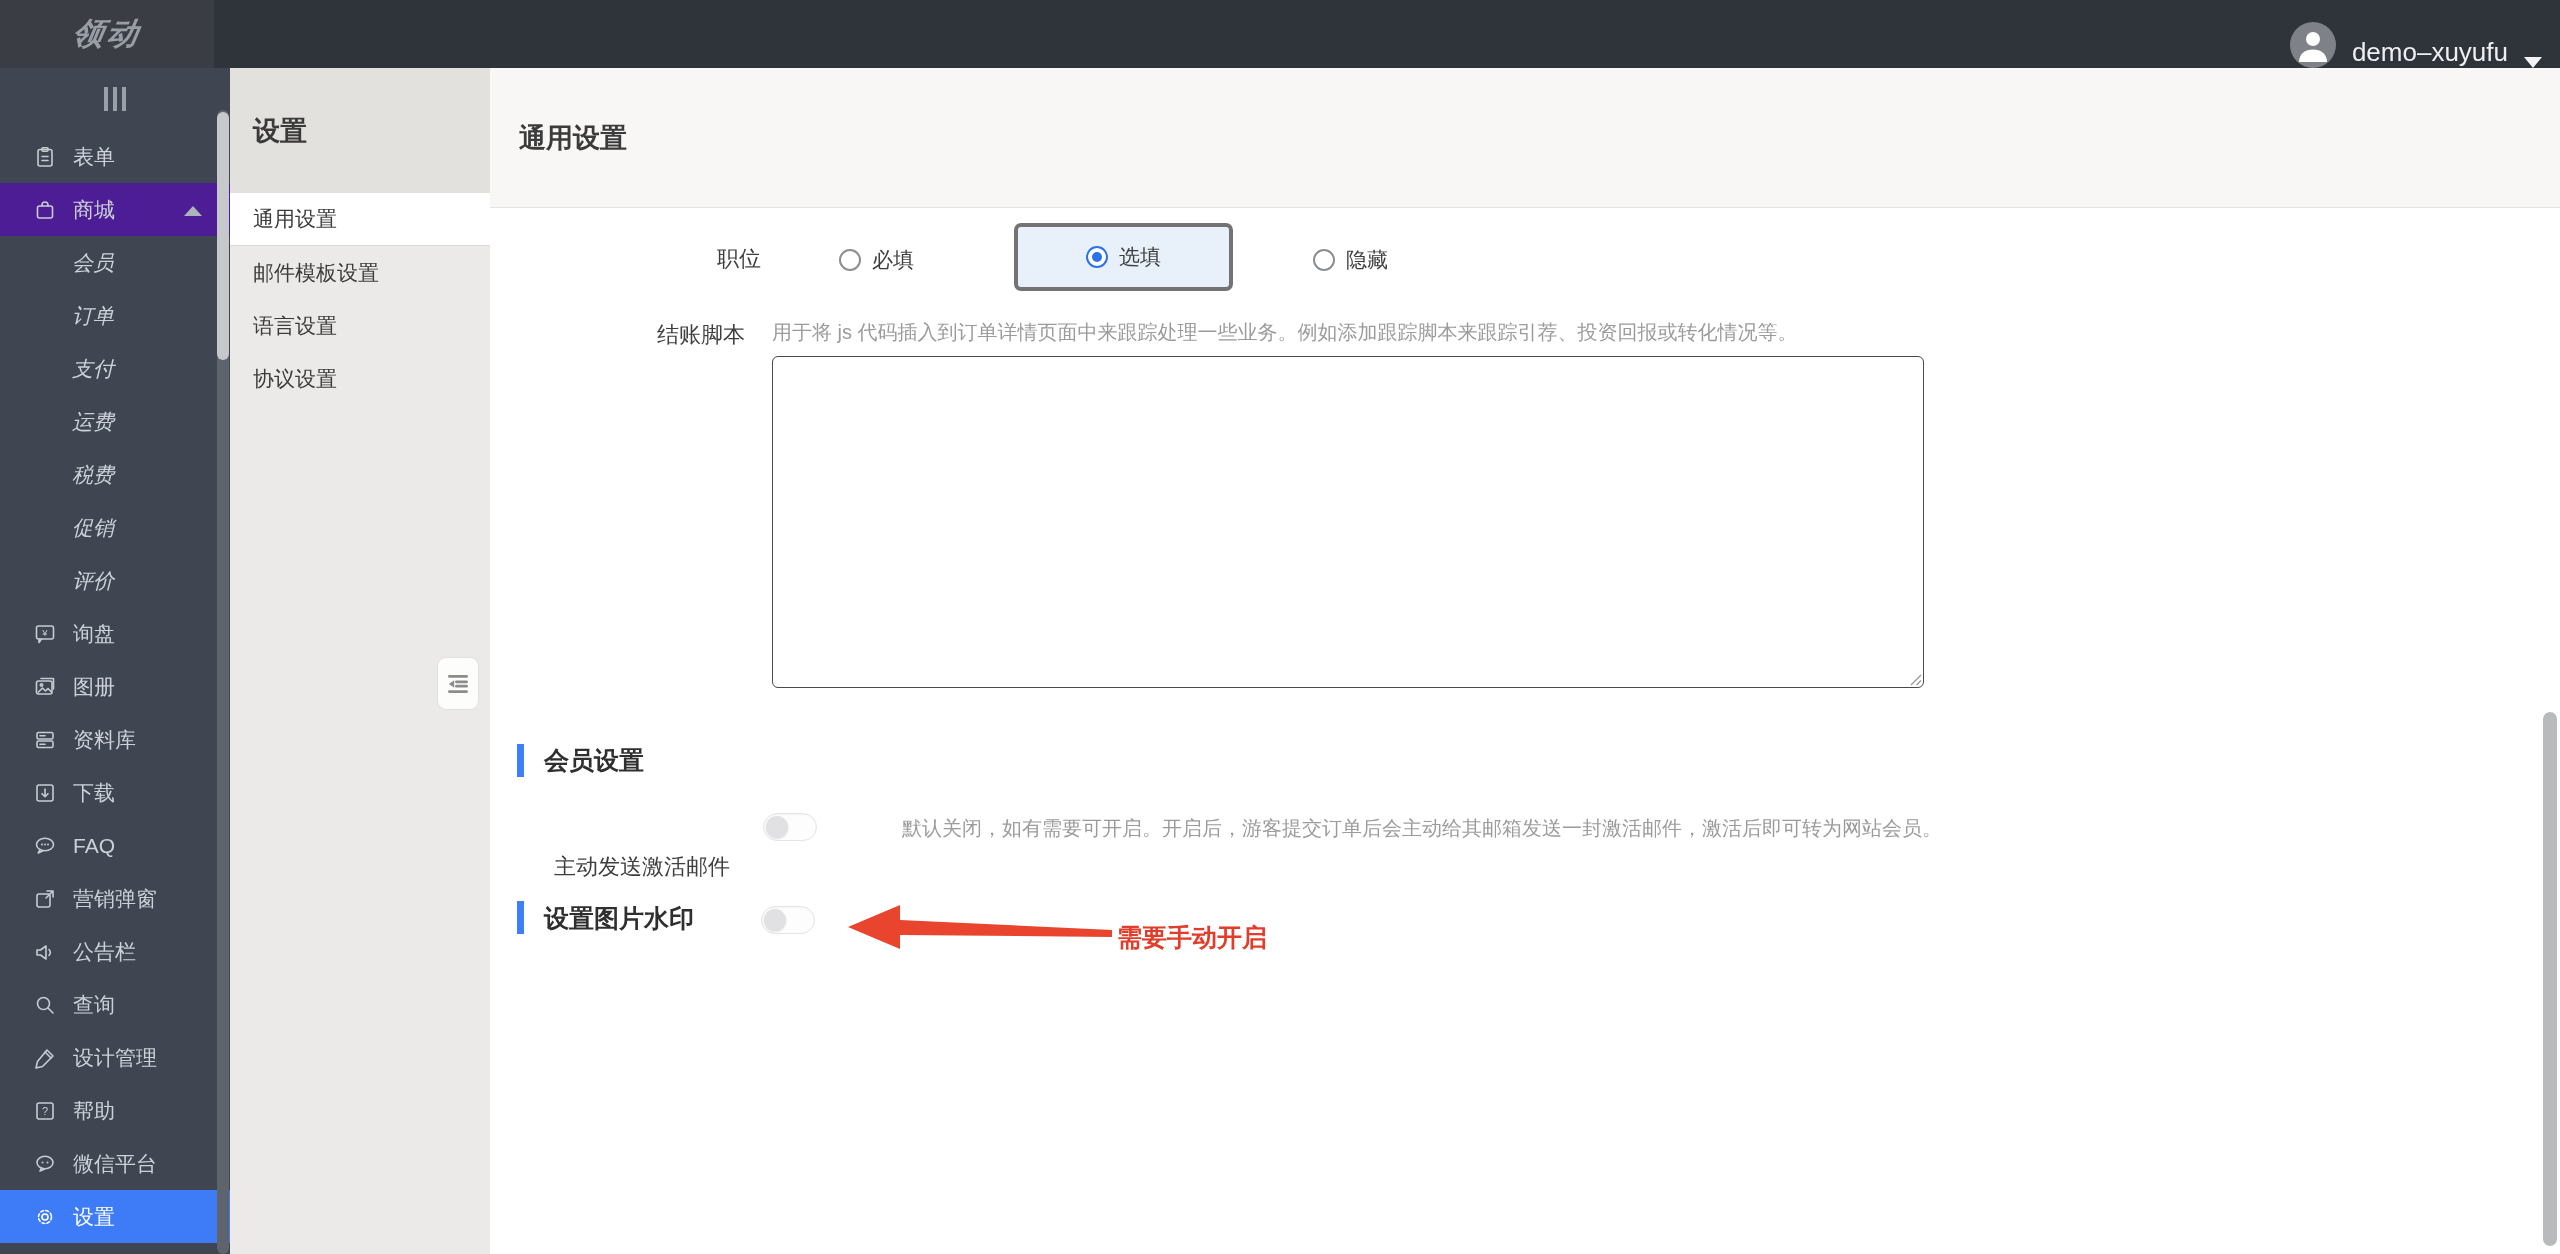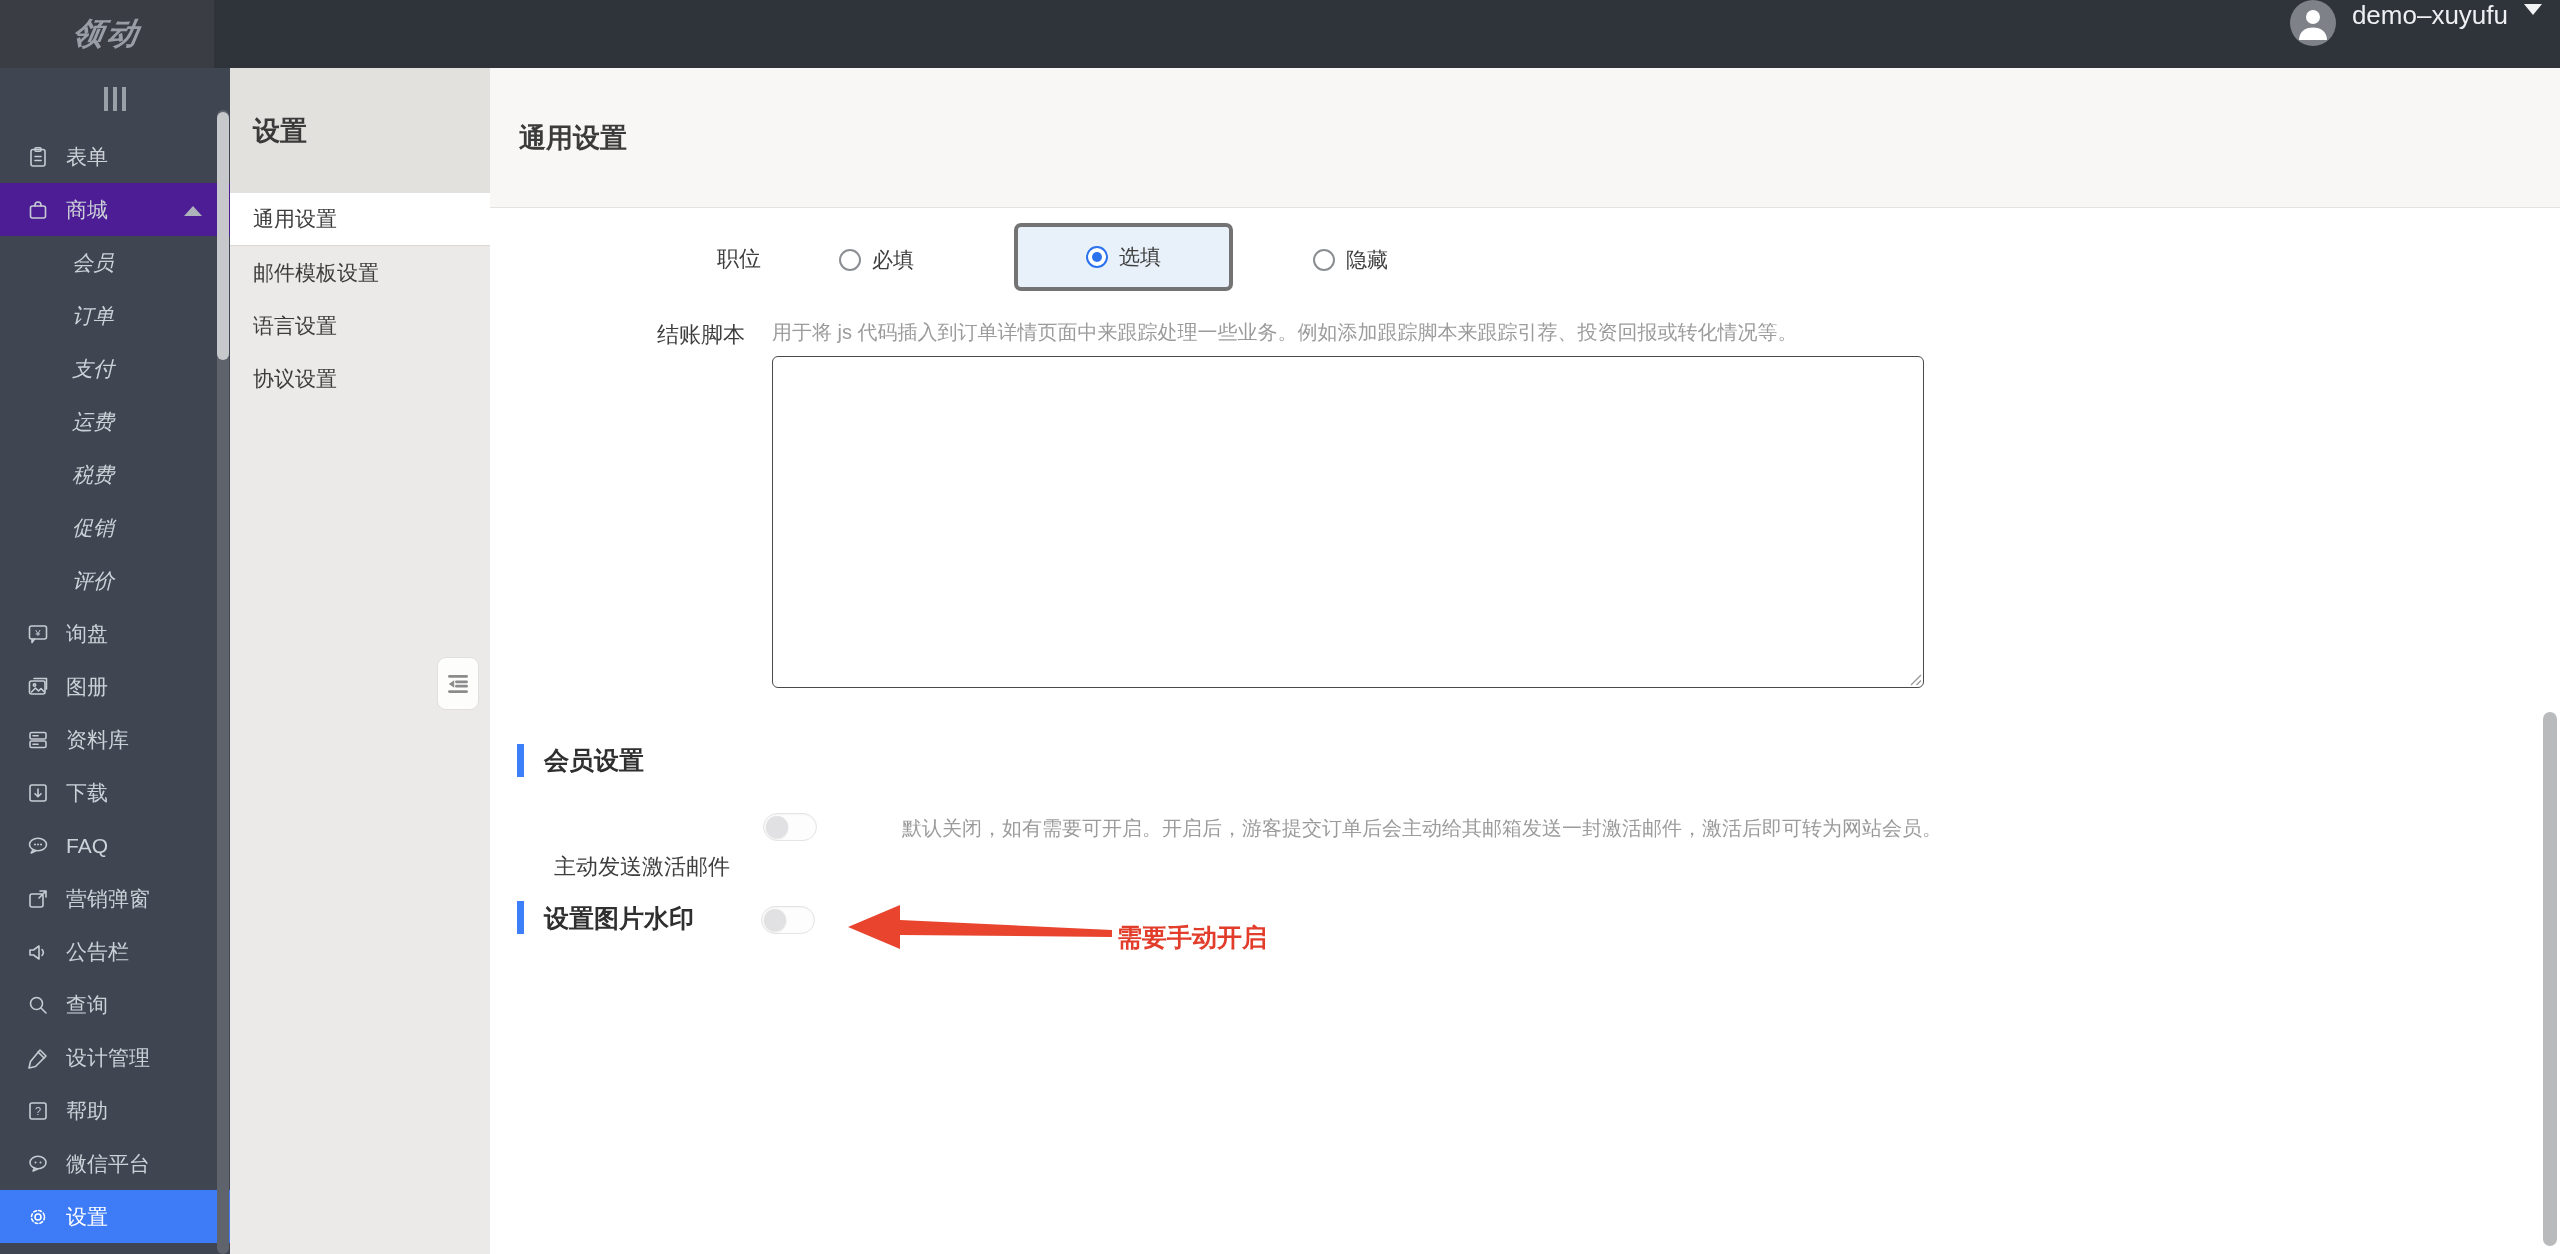"demo–xuyufu" .user { align-items: flex-start -> flex-end }
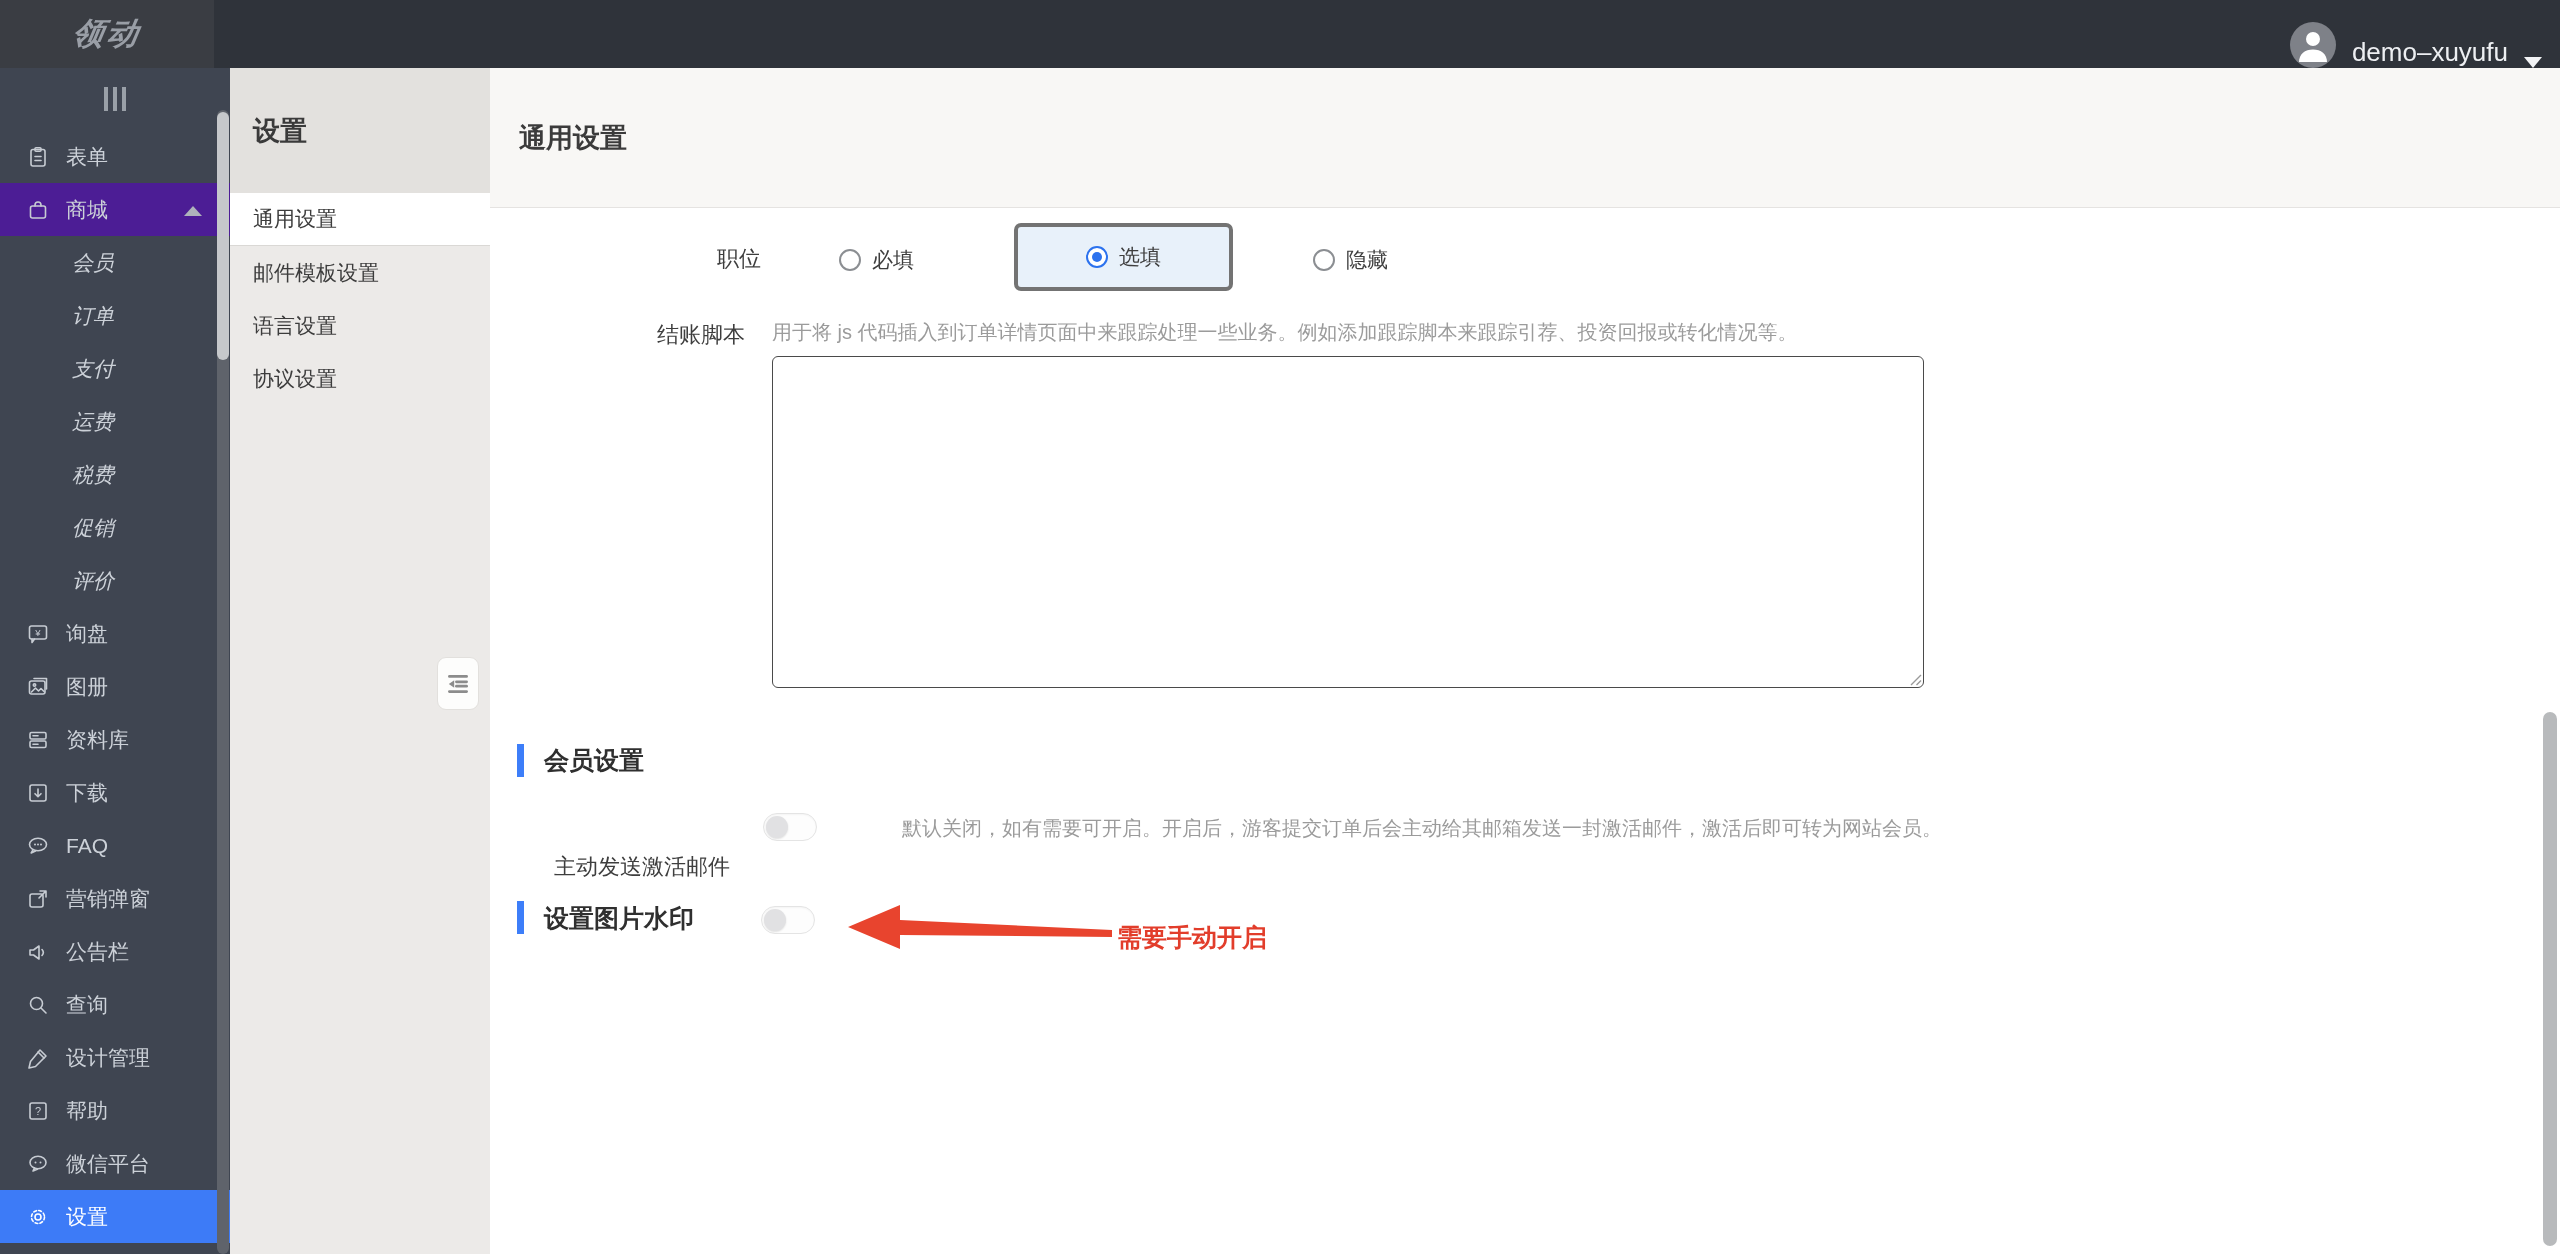"表单" .side-item { padding-left: 26px -> 33px }
